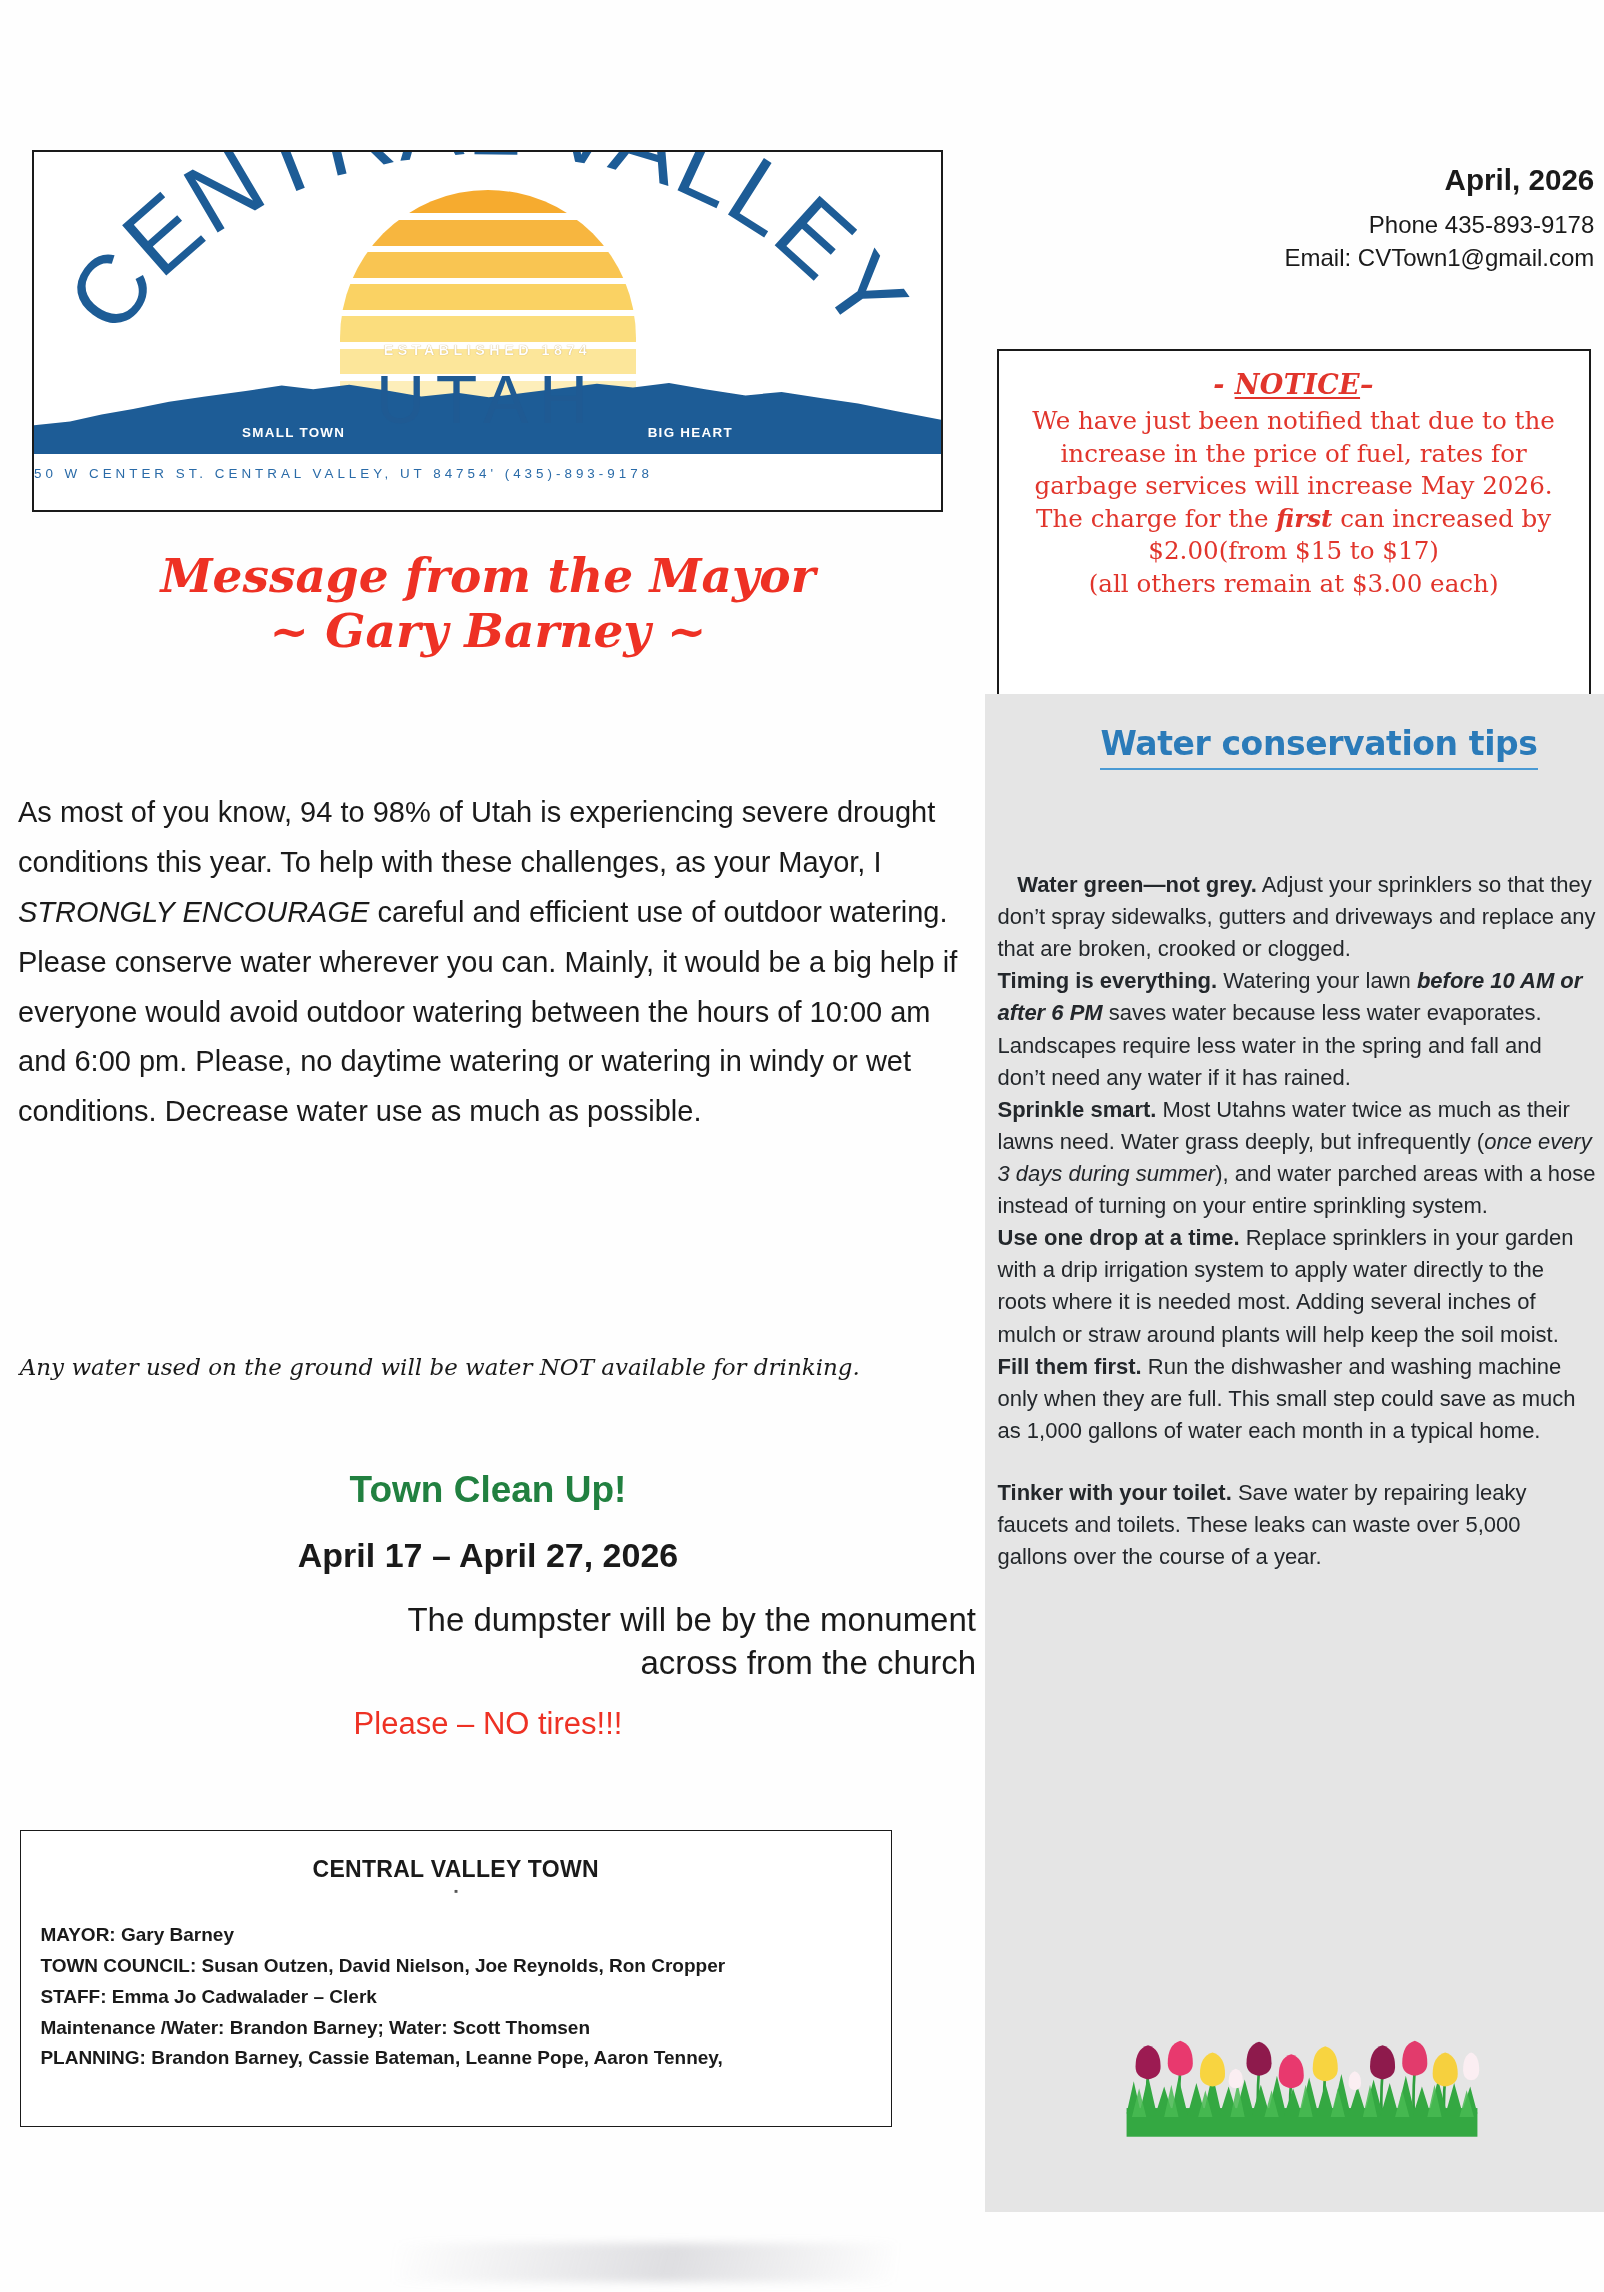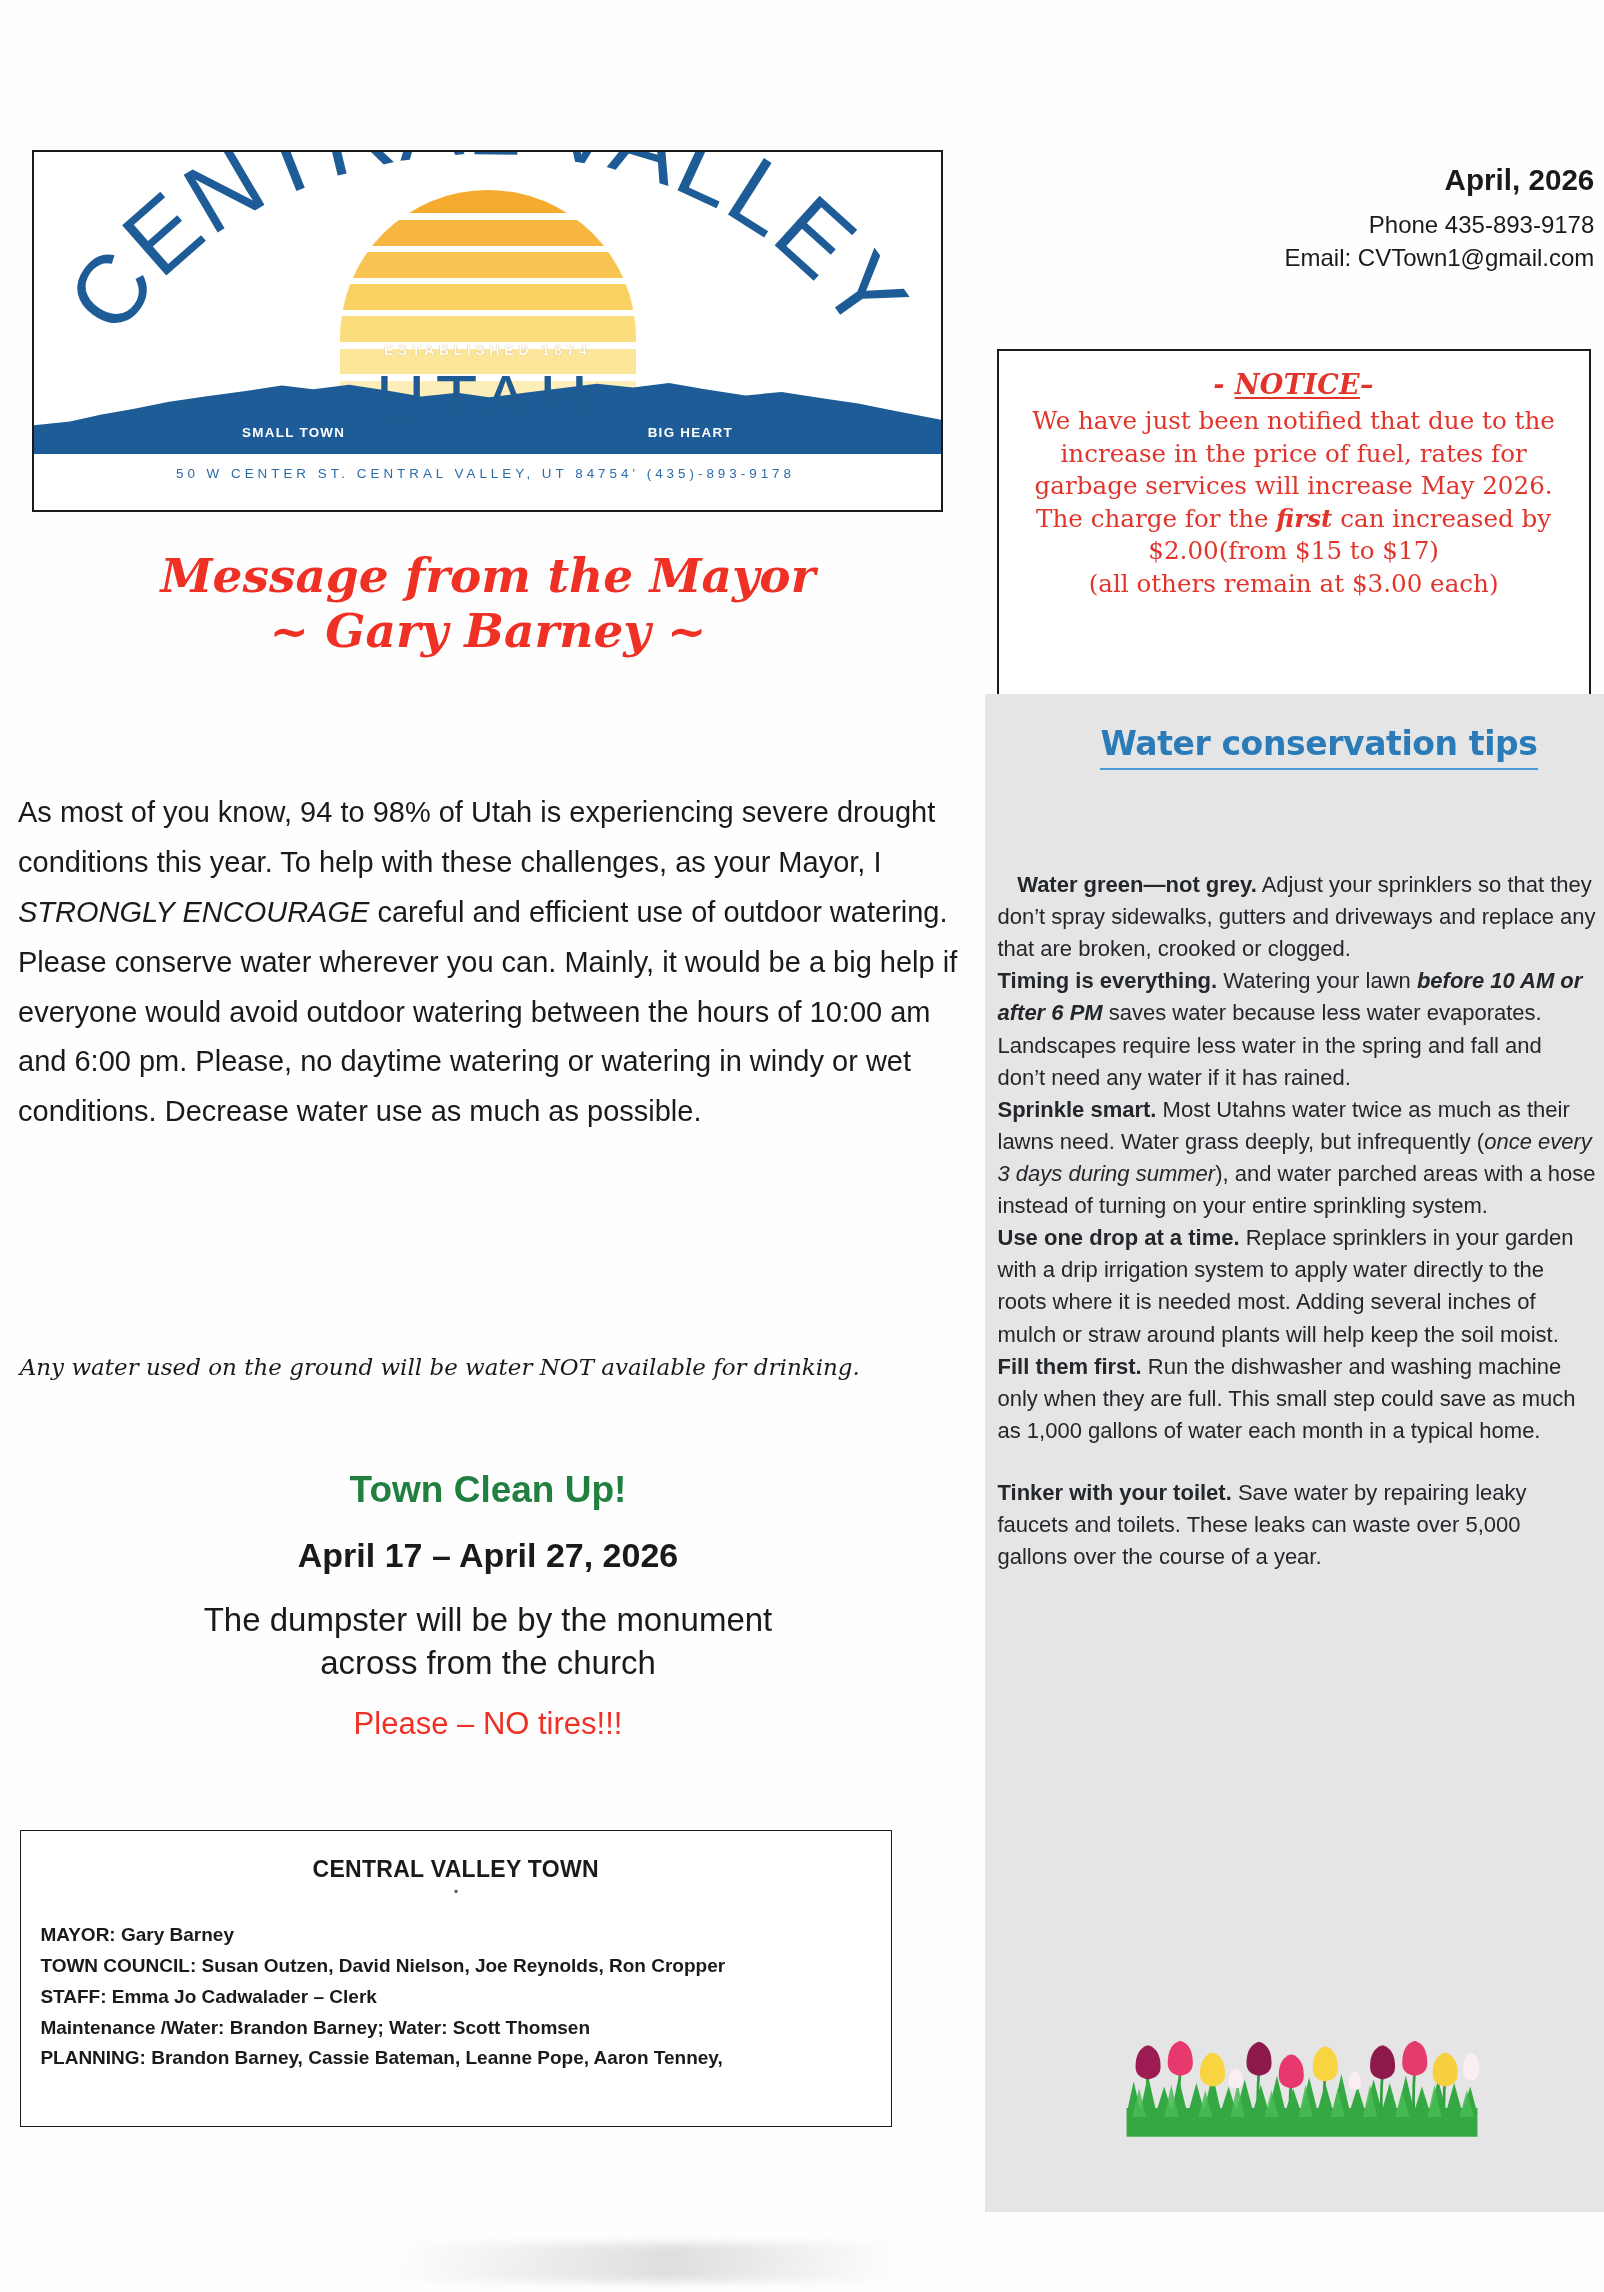"50 W CENTER ST. CENTRAL" .logo-address { text-align: center -> none }
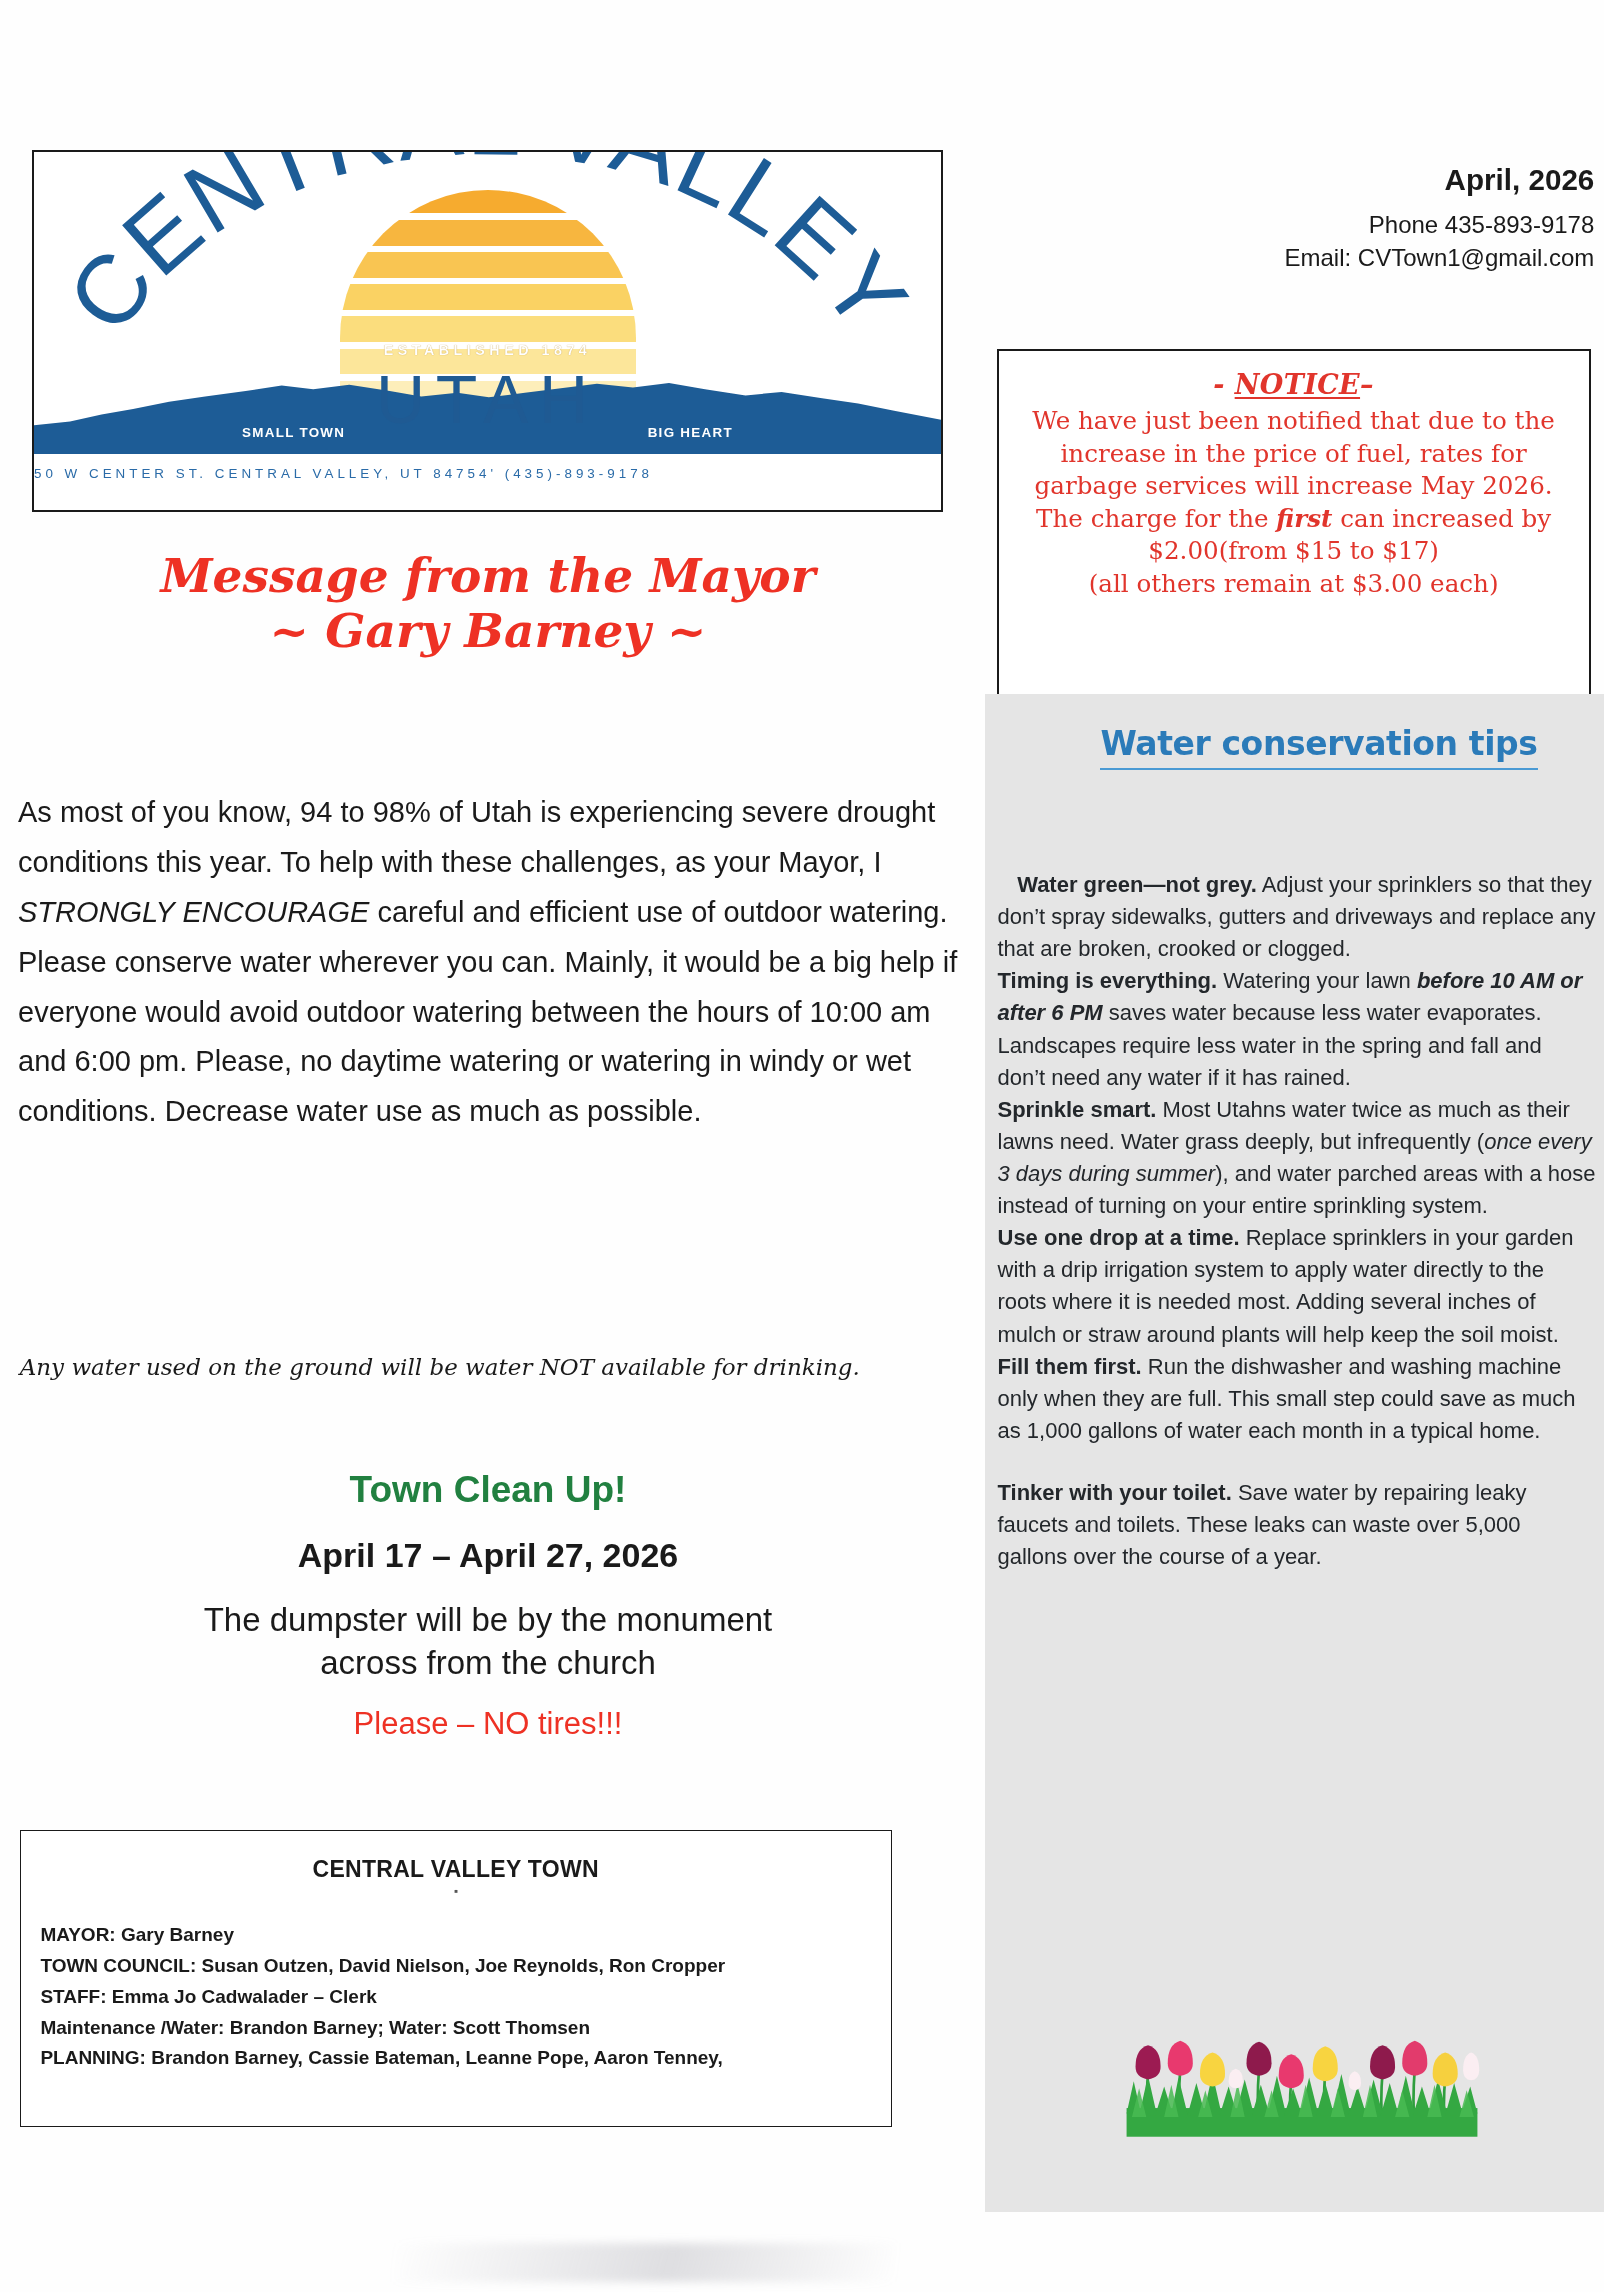"The dumpster will be by" .cleanup-lines { text-align: center -> right }
